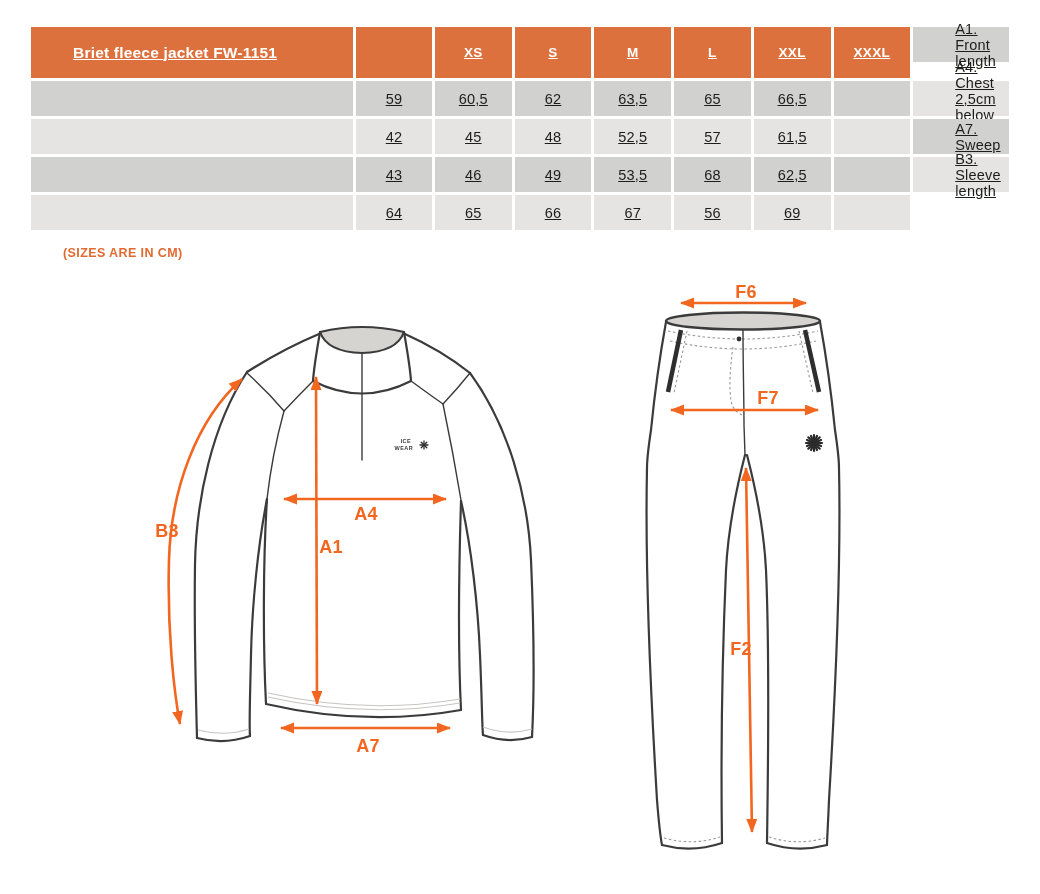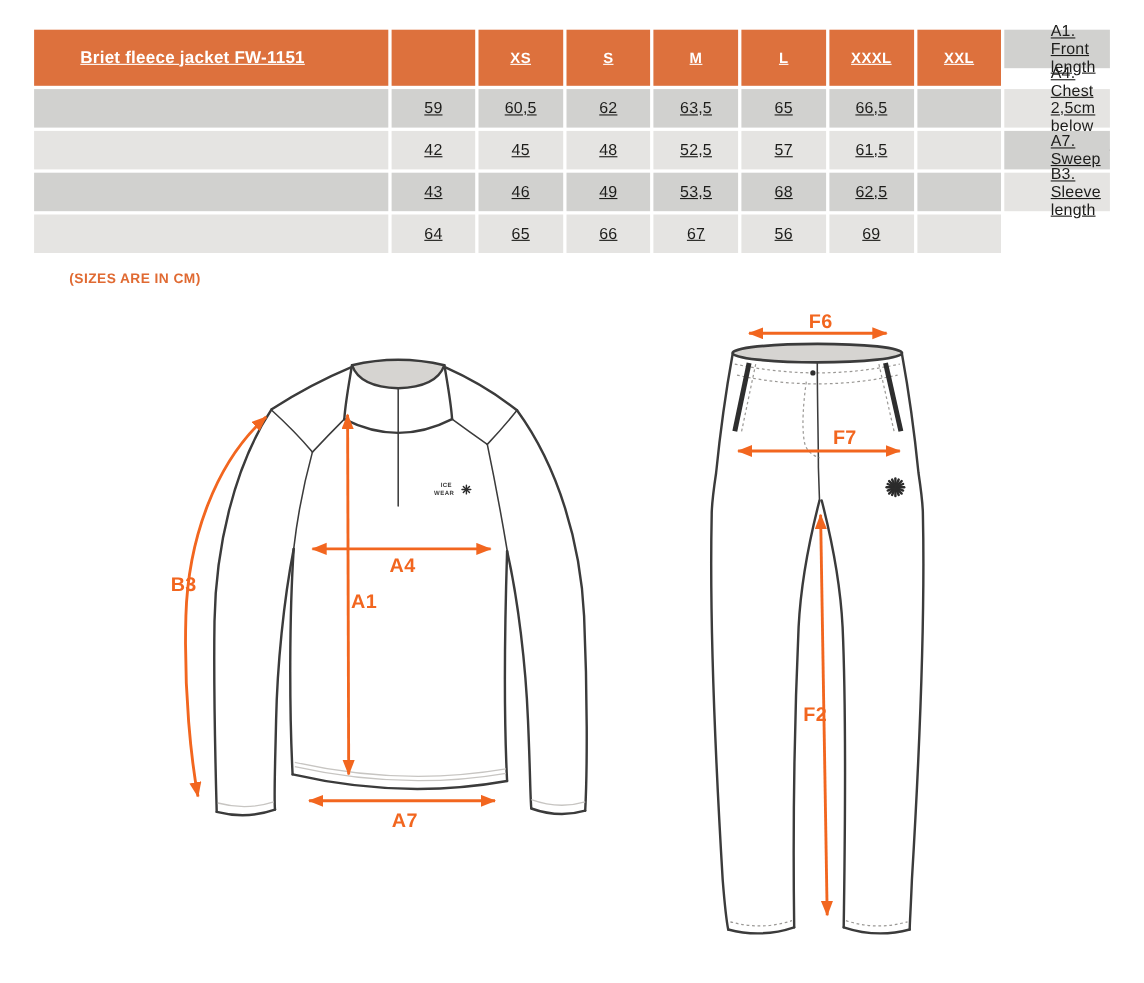"XXXL" div.cell { order: before "XXL" -> after "XXL" }
